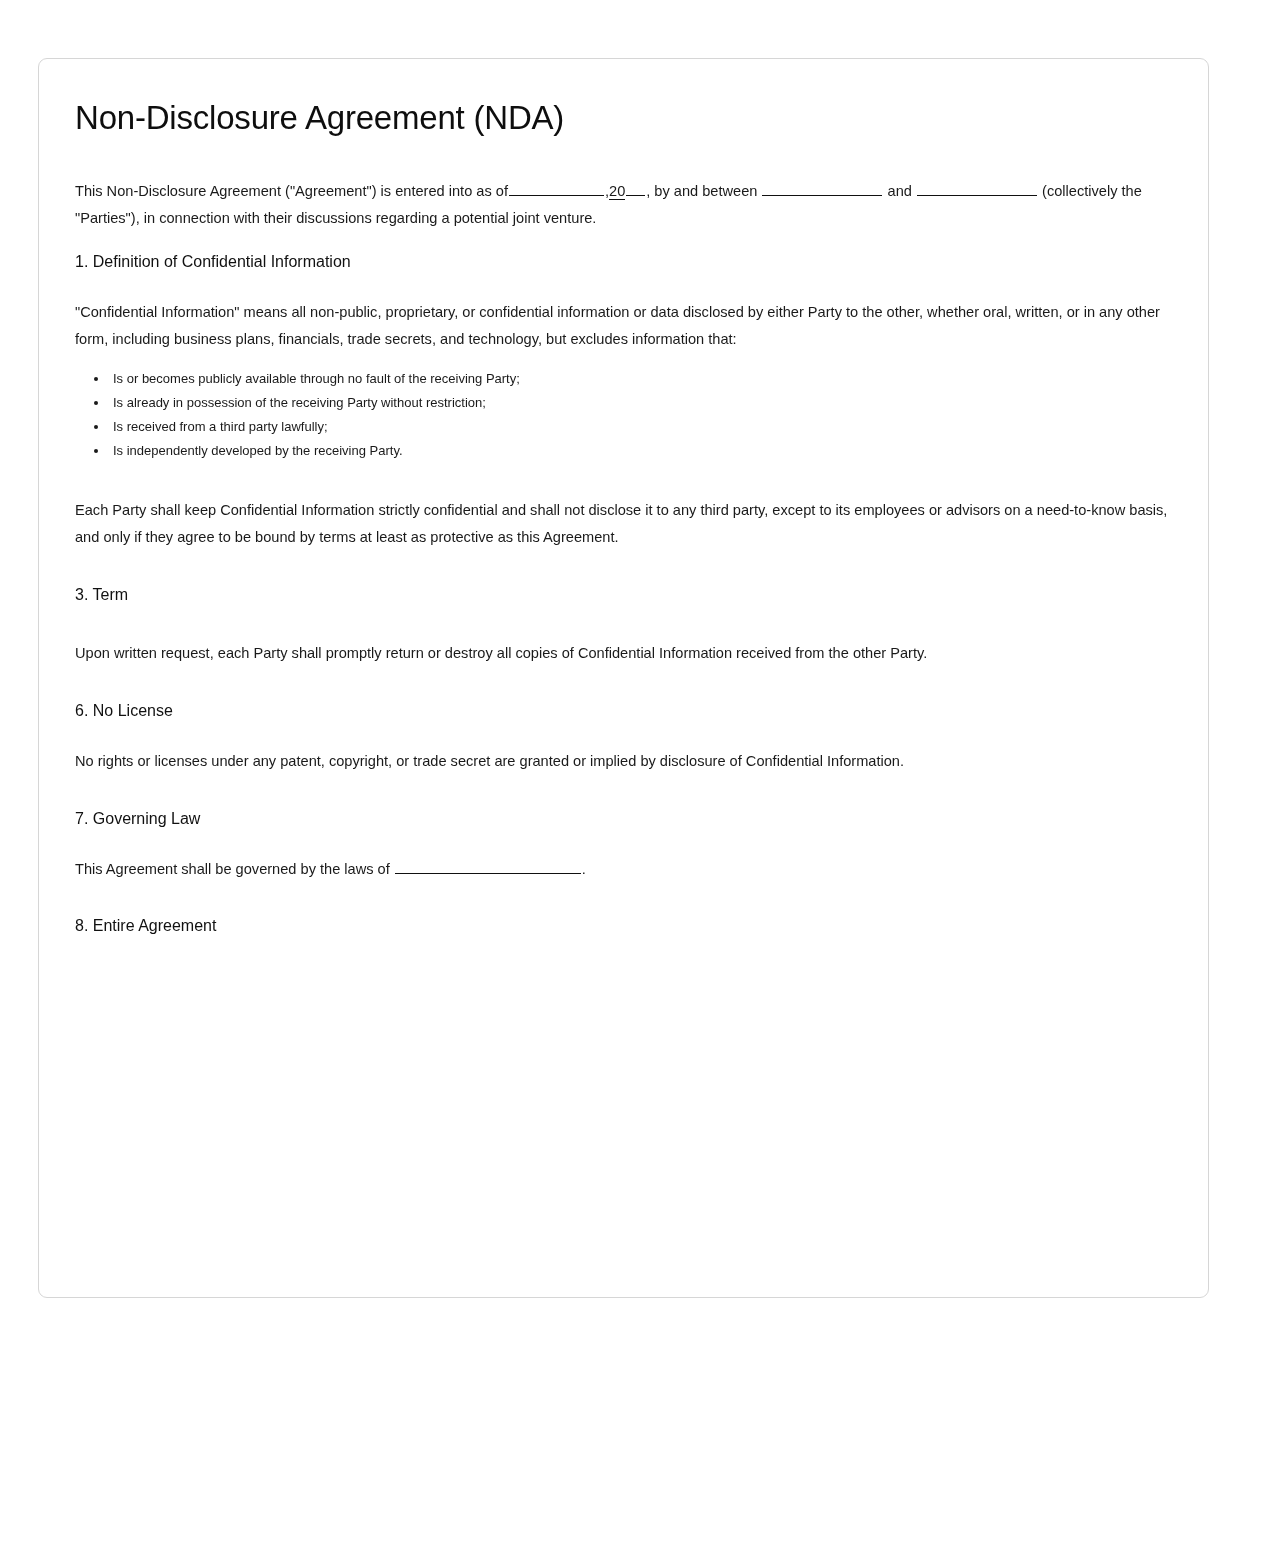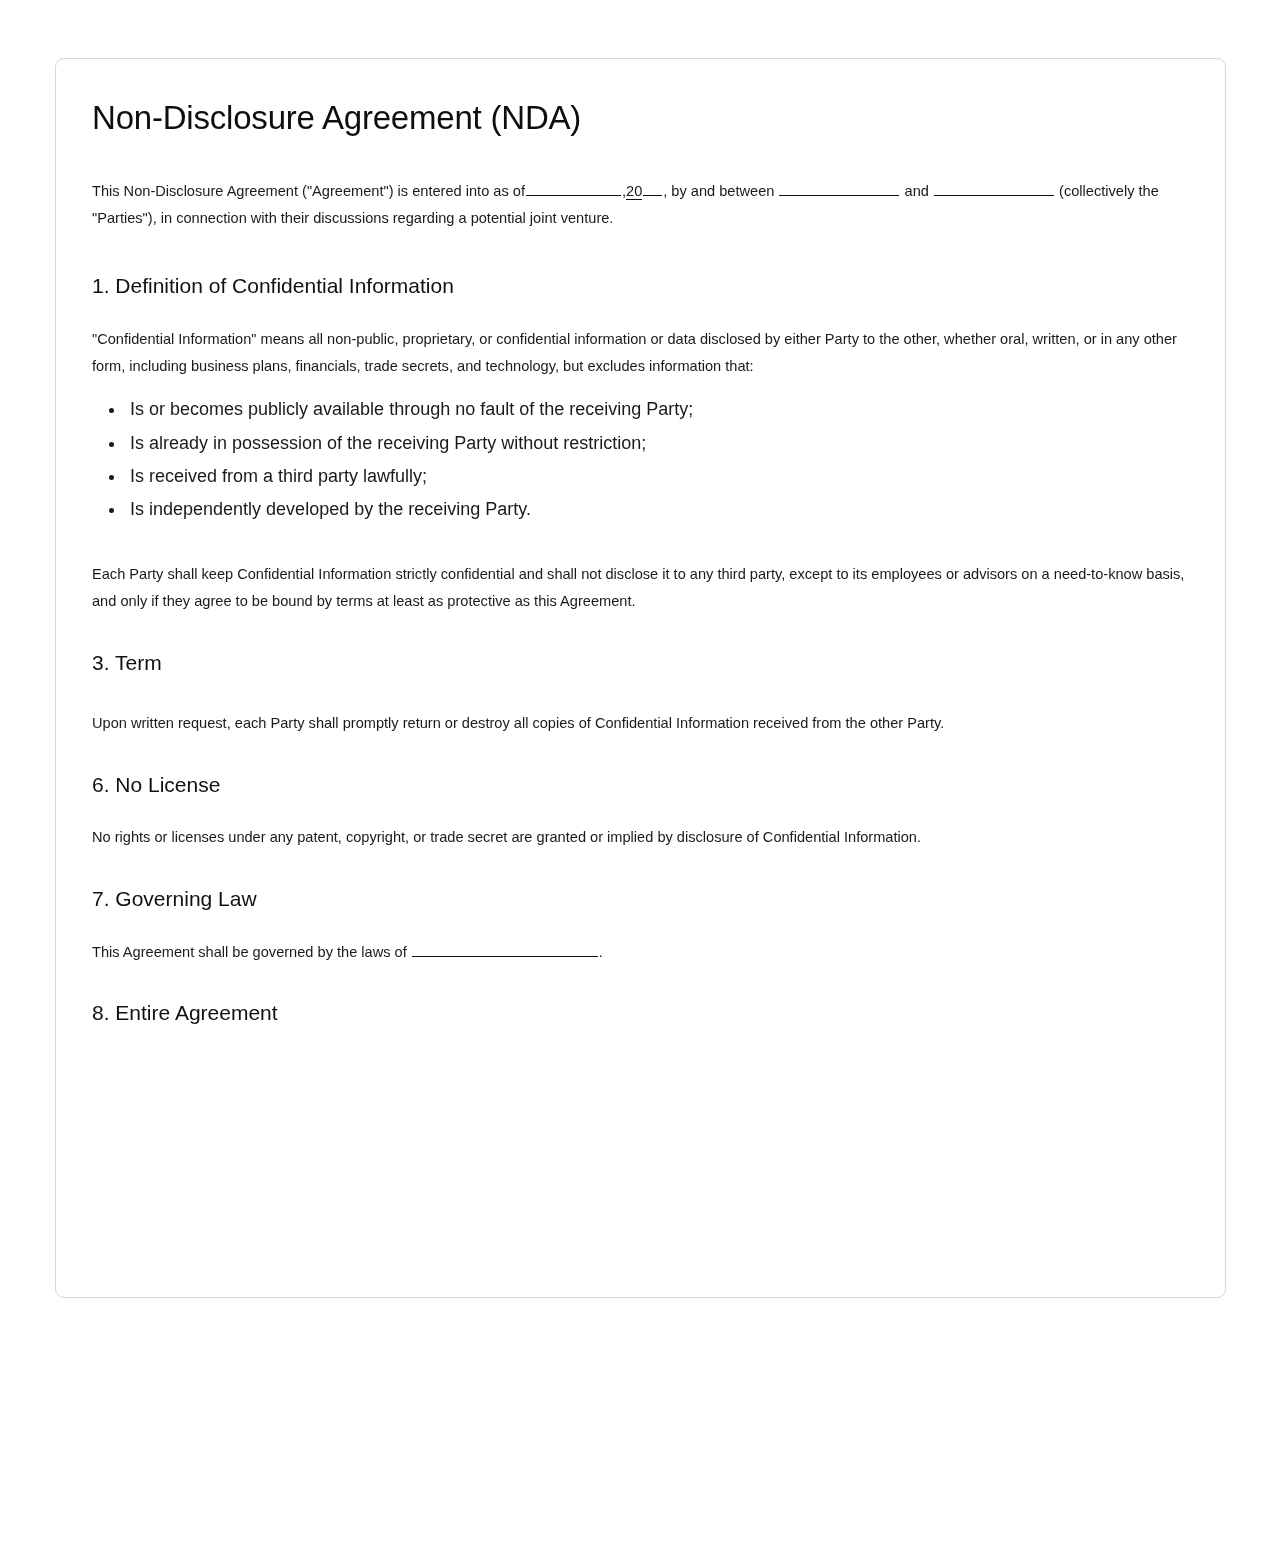"Non-Disclosure Agreement (NDA)" .doc-card { left: 55px -> 38px }
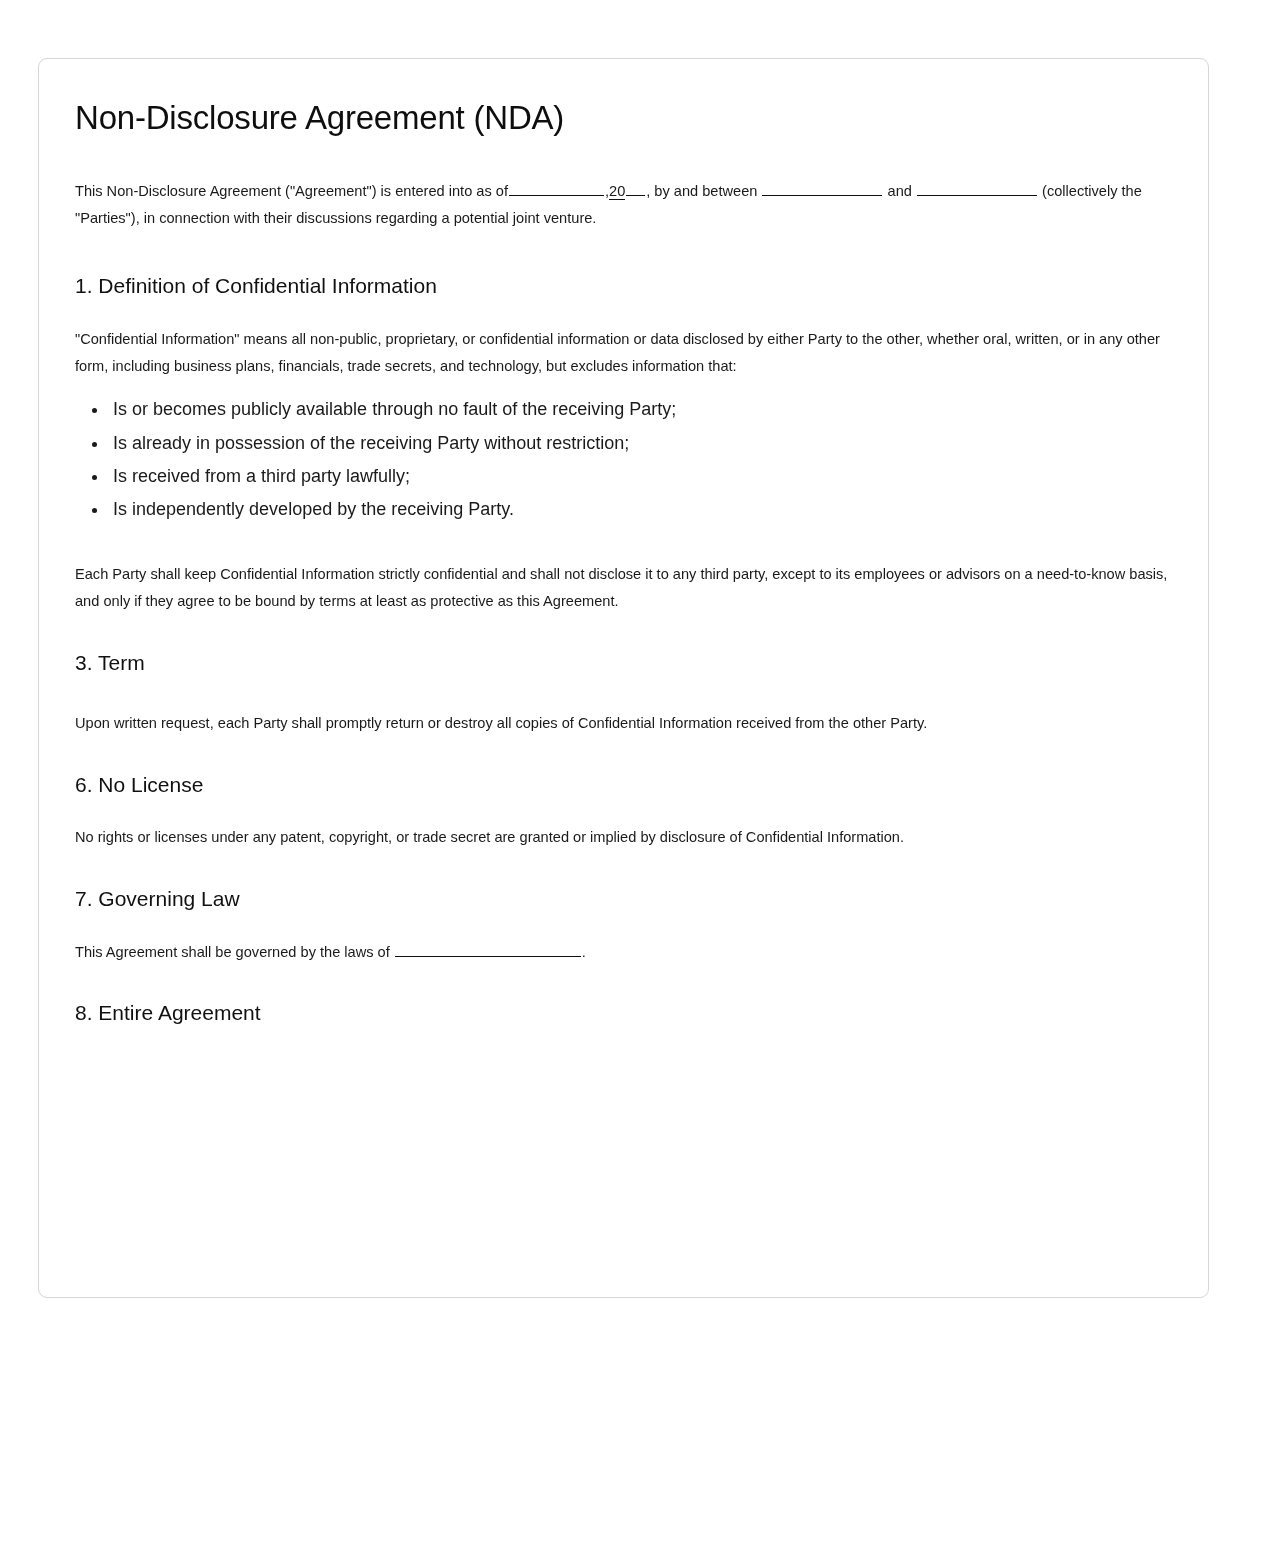"This Non-Disclosure Agreement" .block.intro { margin-bottom: 40px -> 20px }
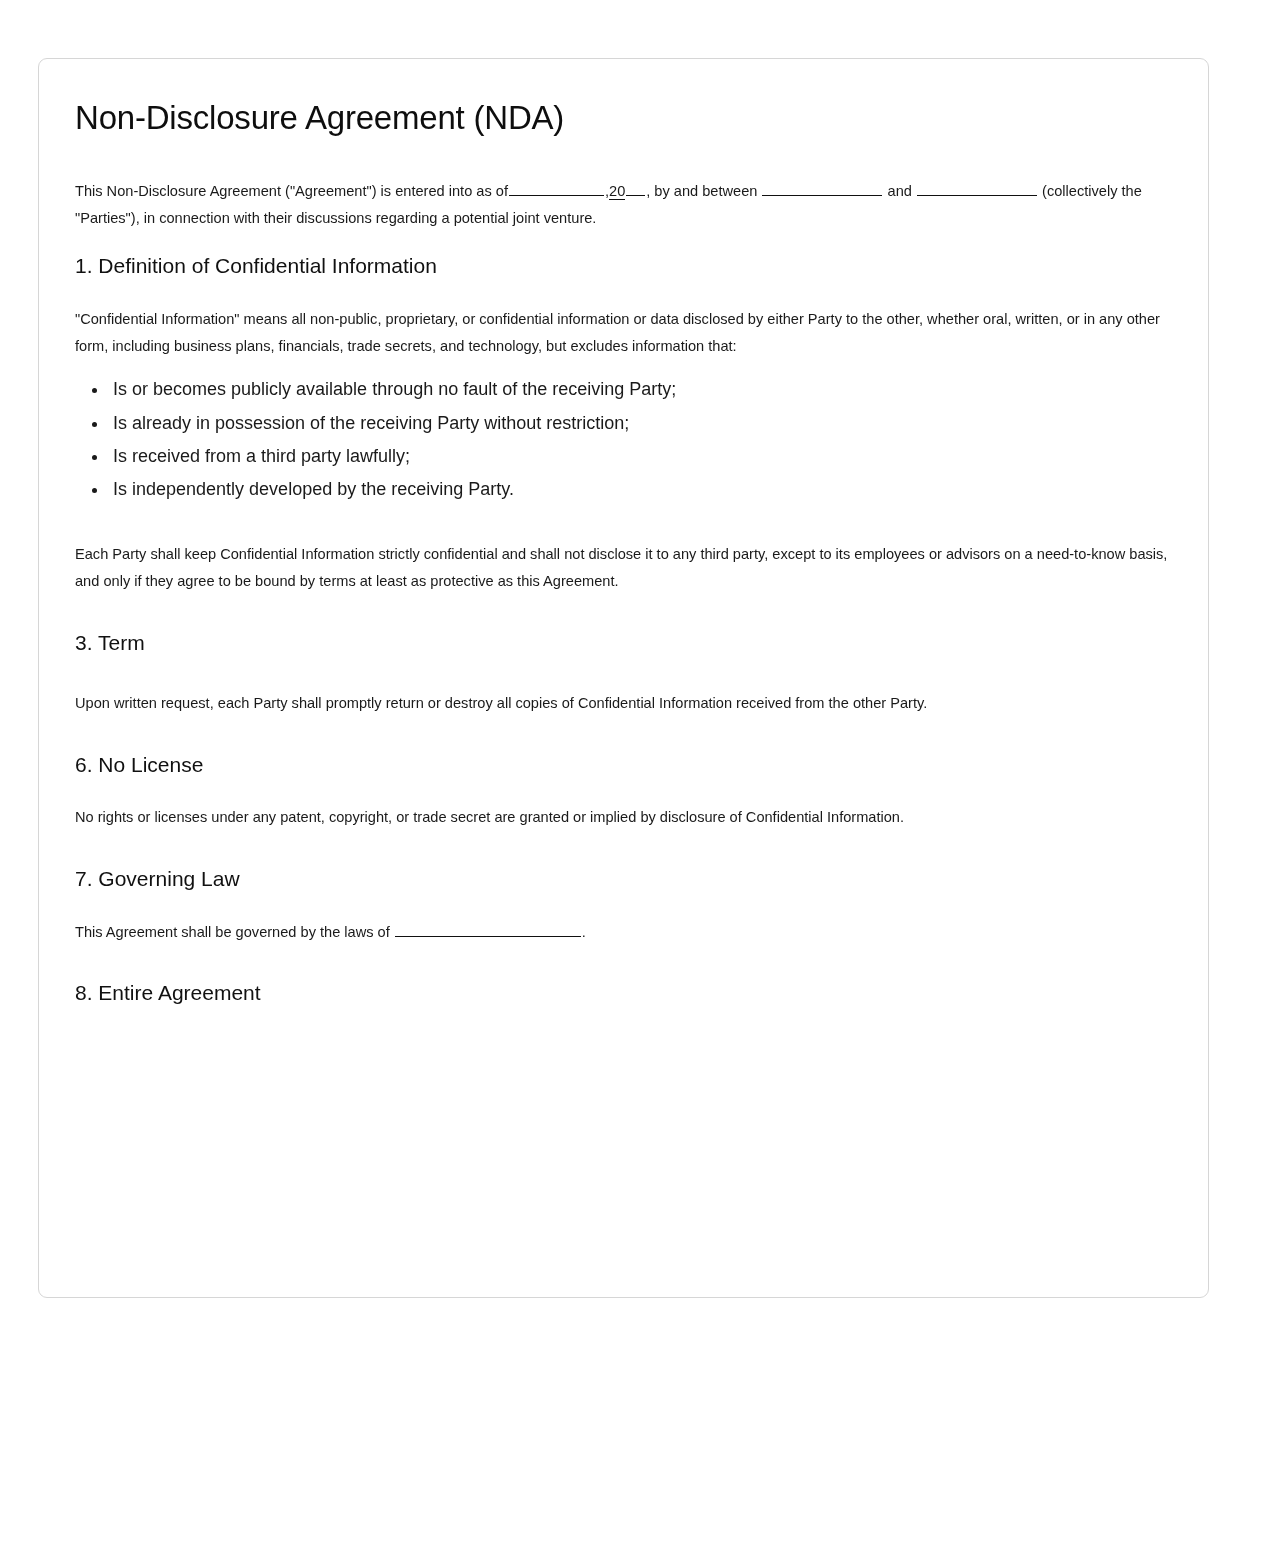"1. Definition of Confidential" h2.sec-title { font-size: 21px -> 16px }
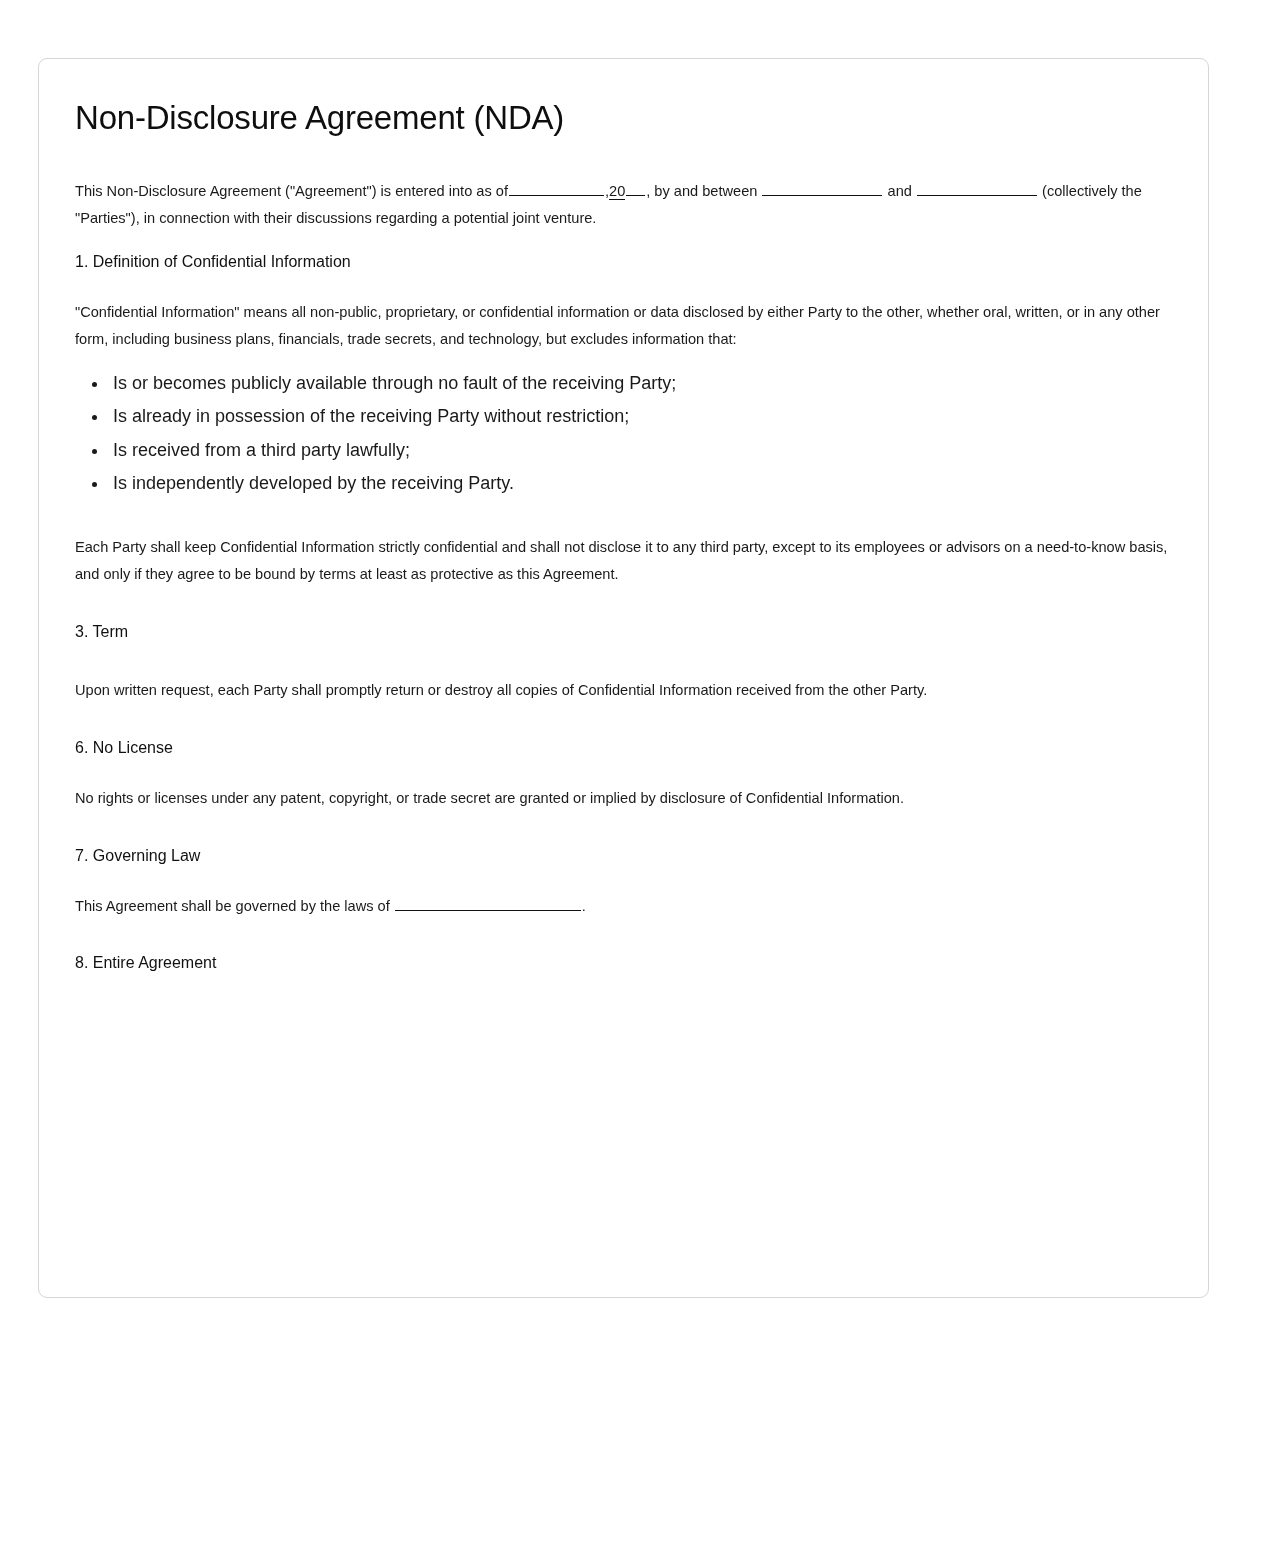"Is or becomes publicly available" ul.excl-list li { font-size: 18px -> 13px }
